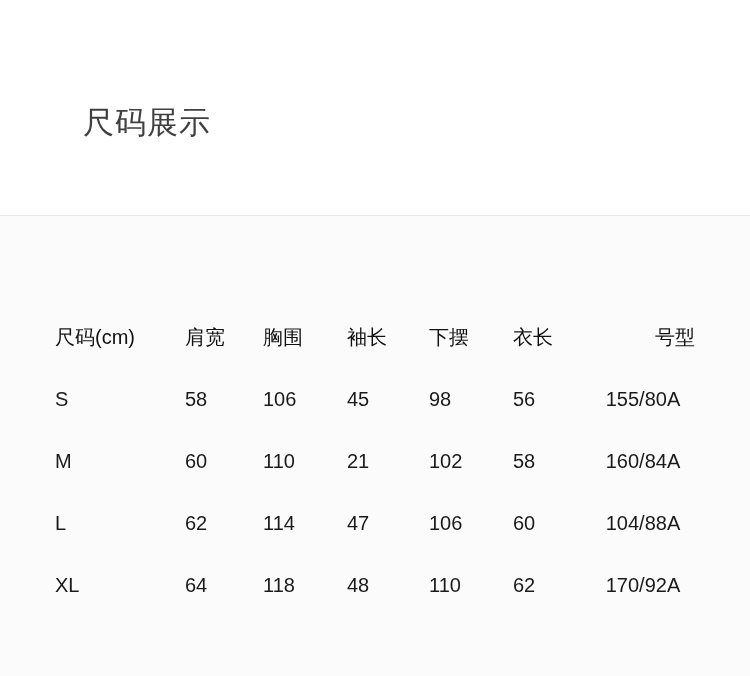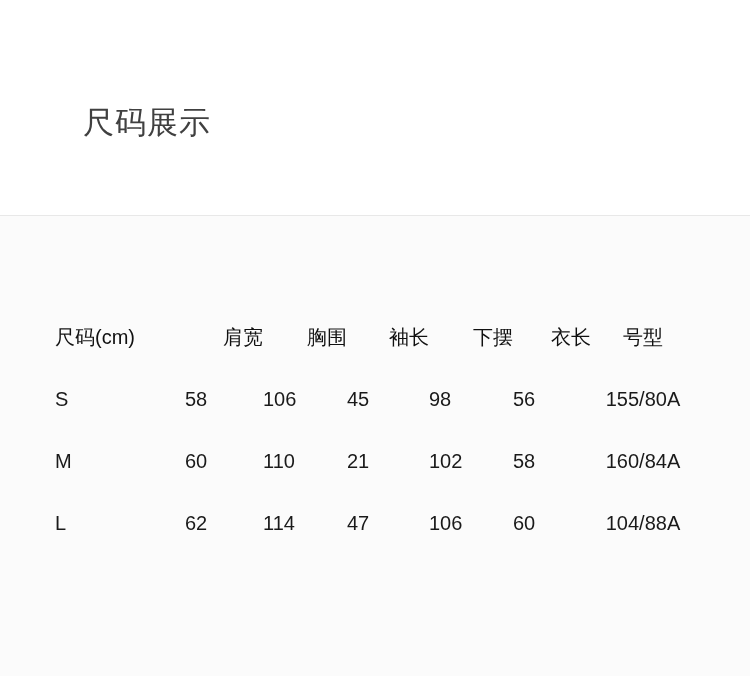"肩宽" thead .col-num { text-align: right -> left }
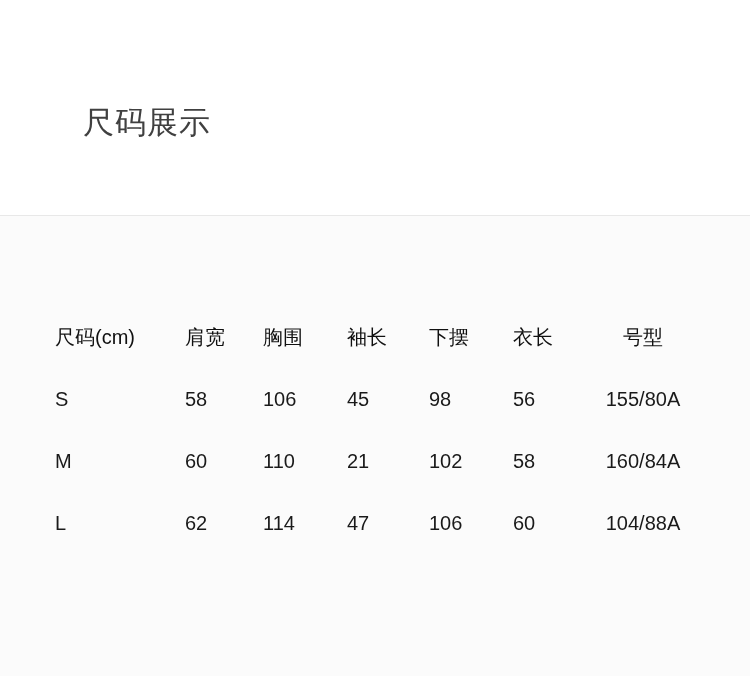"号型" thead .col-last { text-align: center -> right }
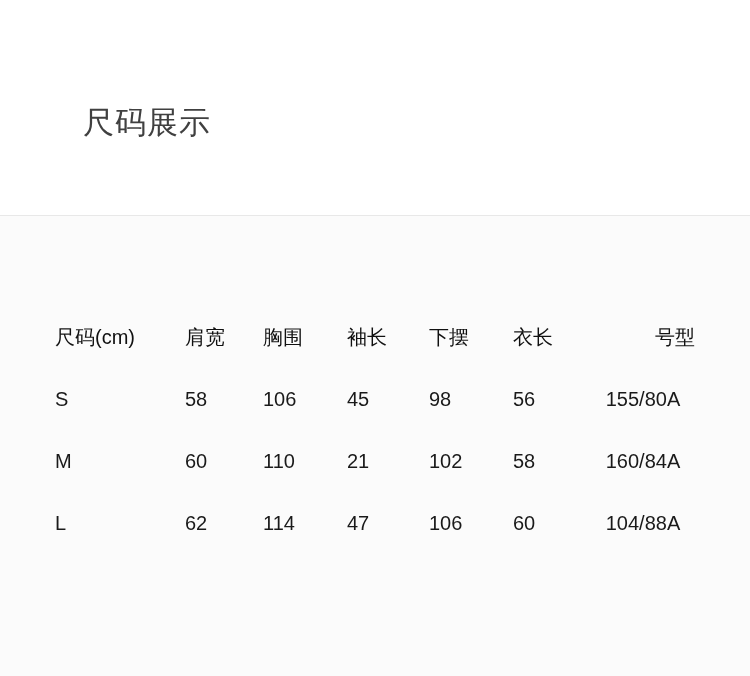"XL" tr { html: none -> <tr> <td>XL</td> <td>64</td> <td>118</td> <td>48</td> <td>110</td> <td>62</td> <td>170/92A</td> </tr> }
